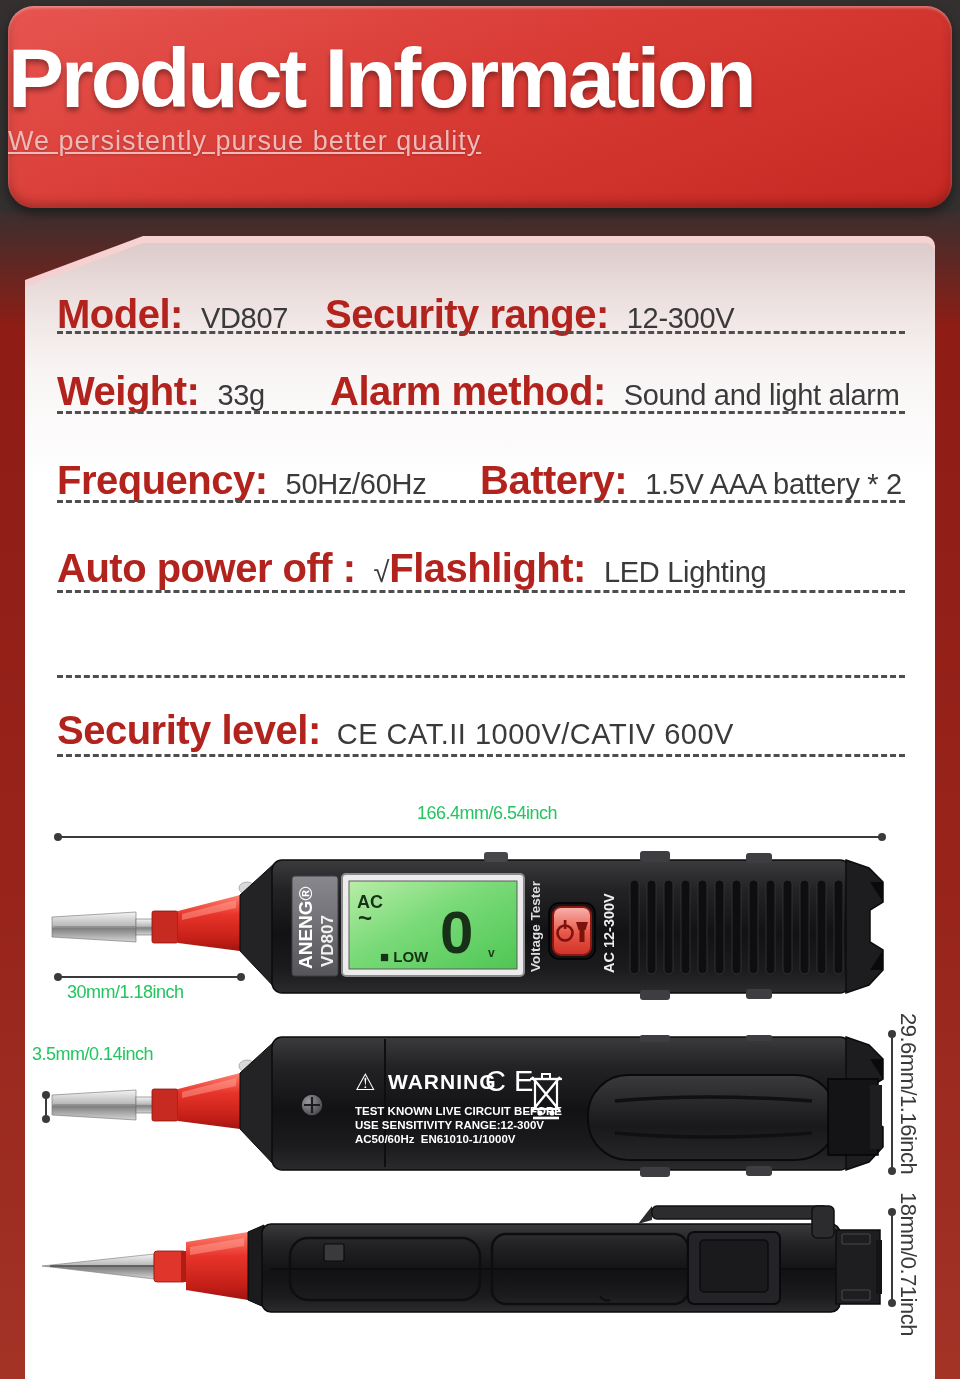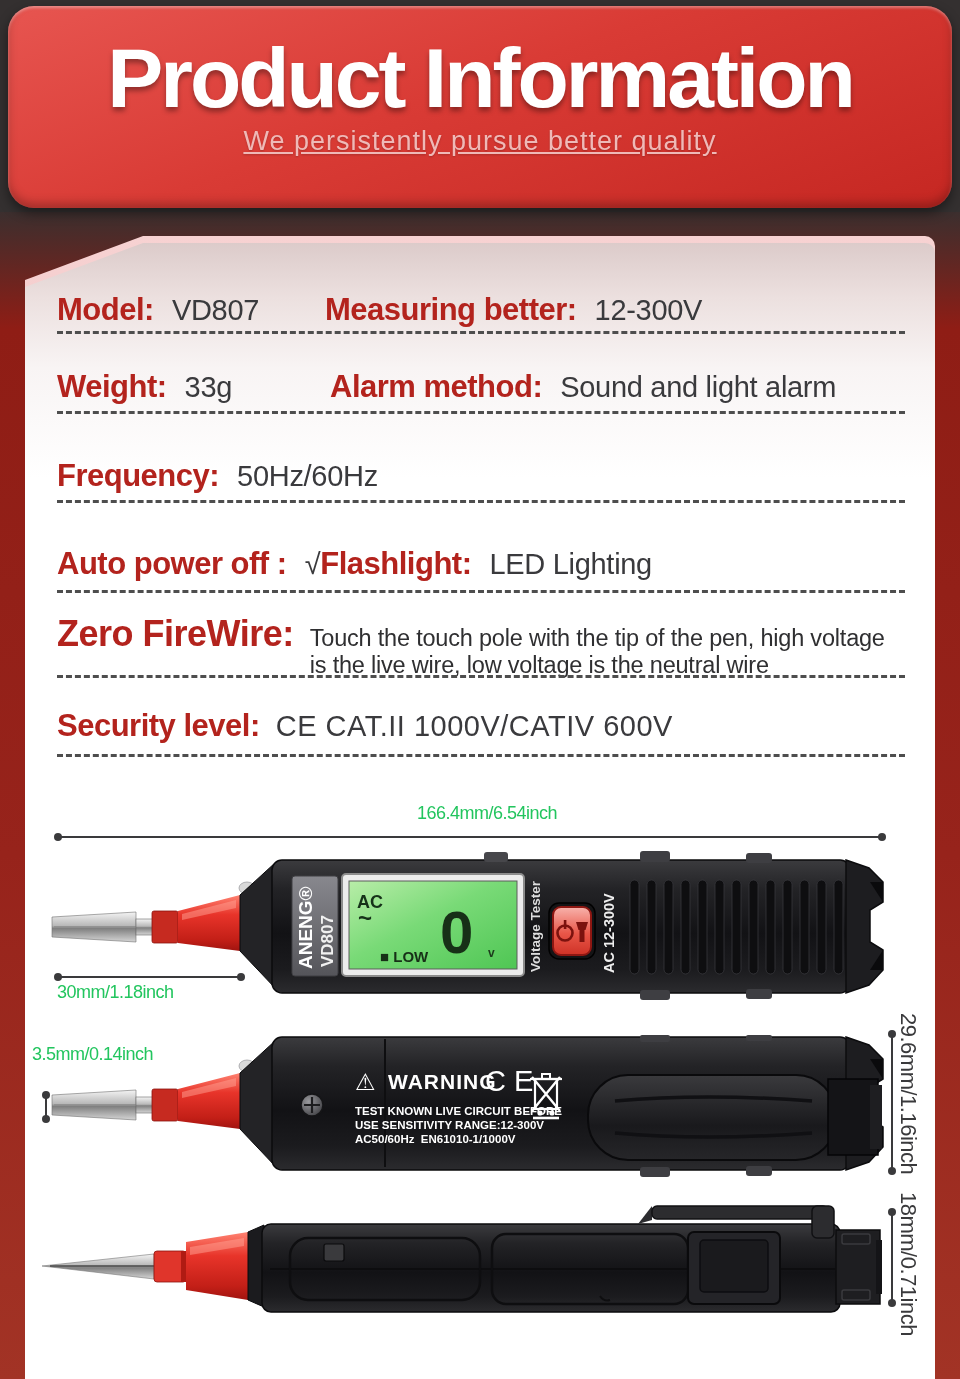"Product Information" .header { text-align: center -> left }
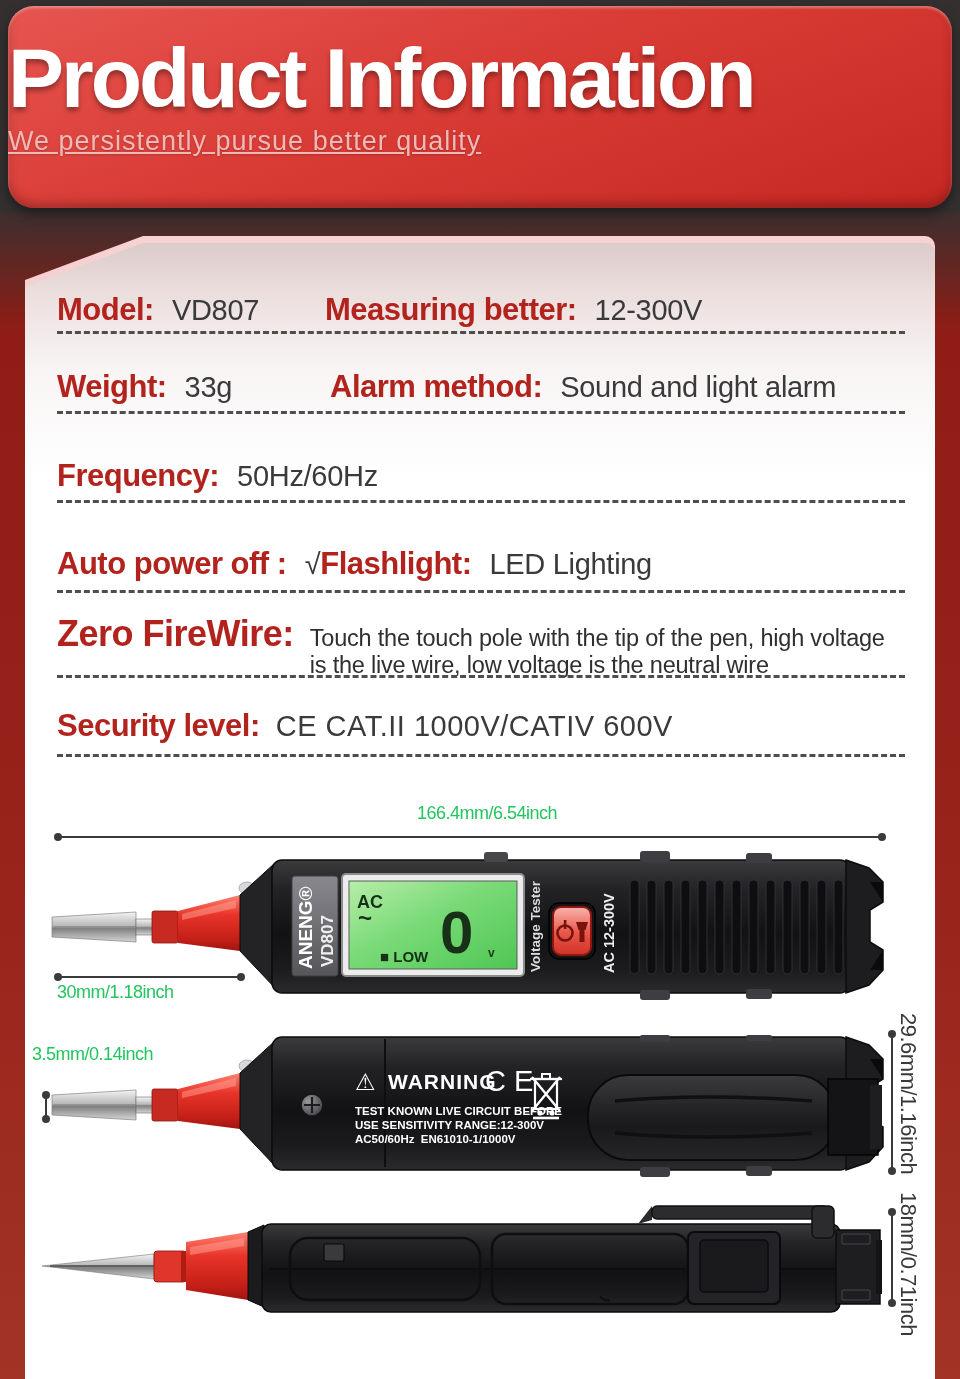"Model:" .lbl { font-size: 31px -> 40px }
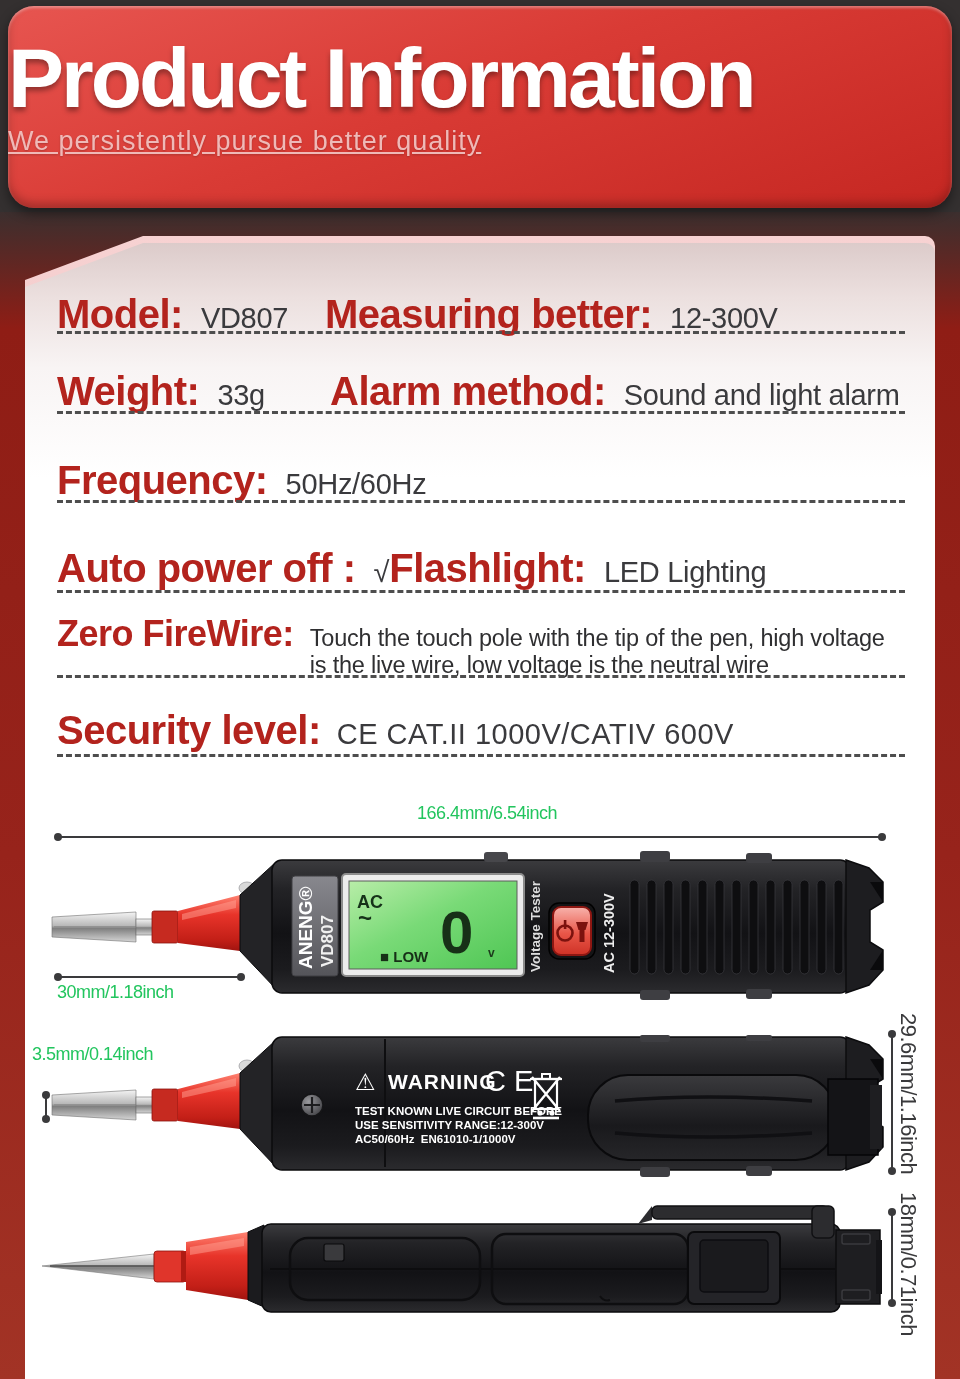"Measuring better:" span.lbl { text: Measuring better -> Security range }
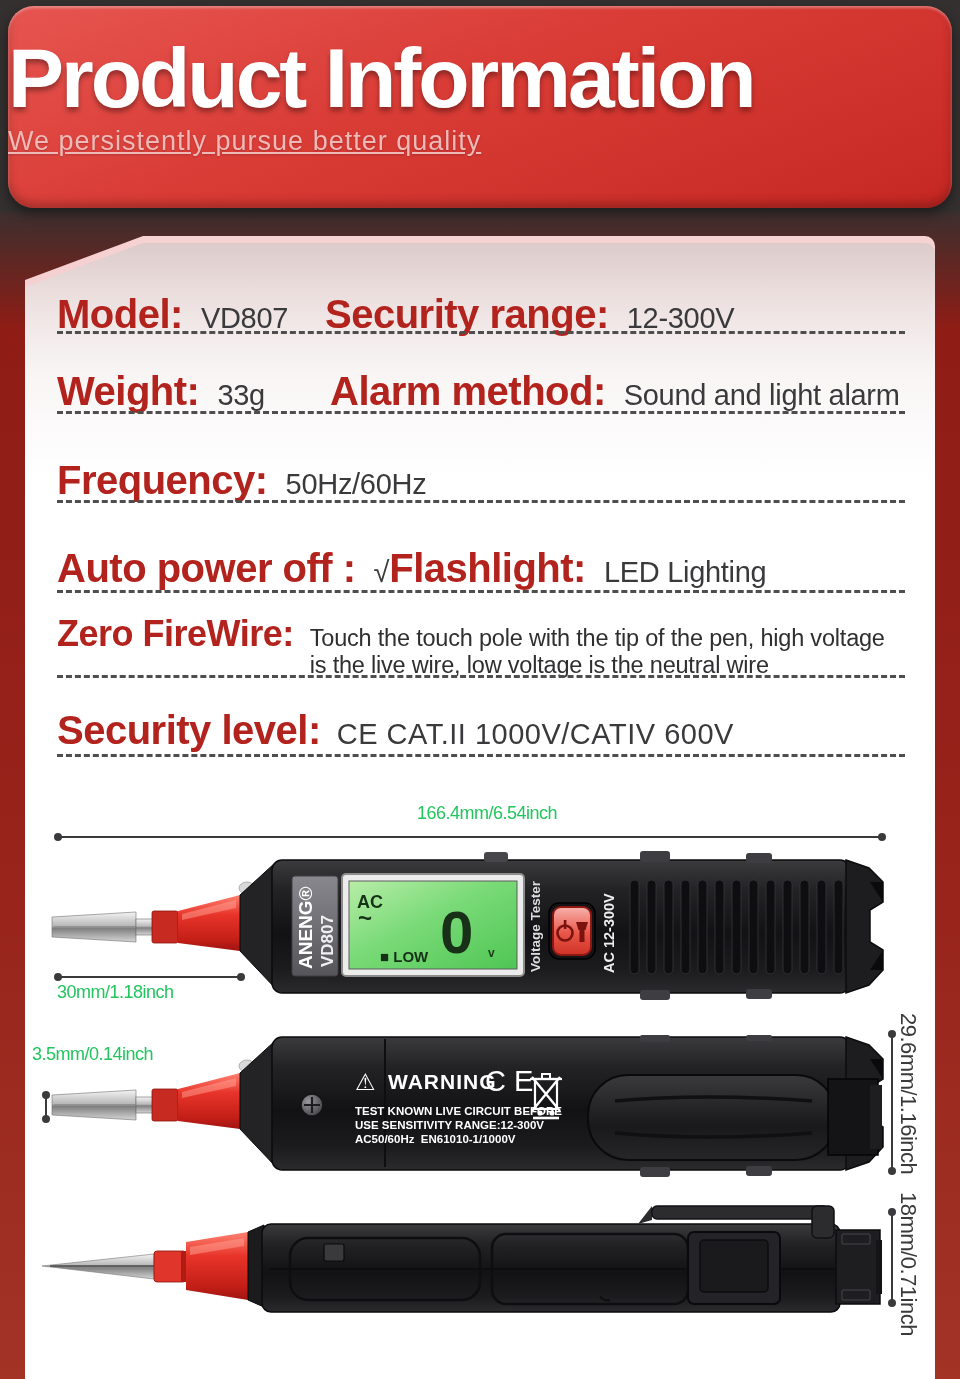"Battery:" div.cell { html: none -> <div> <span>Battery:</span> <span>1.5V AAA battery * 2</span> </div> }
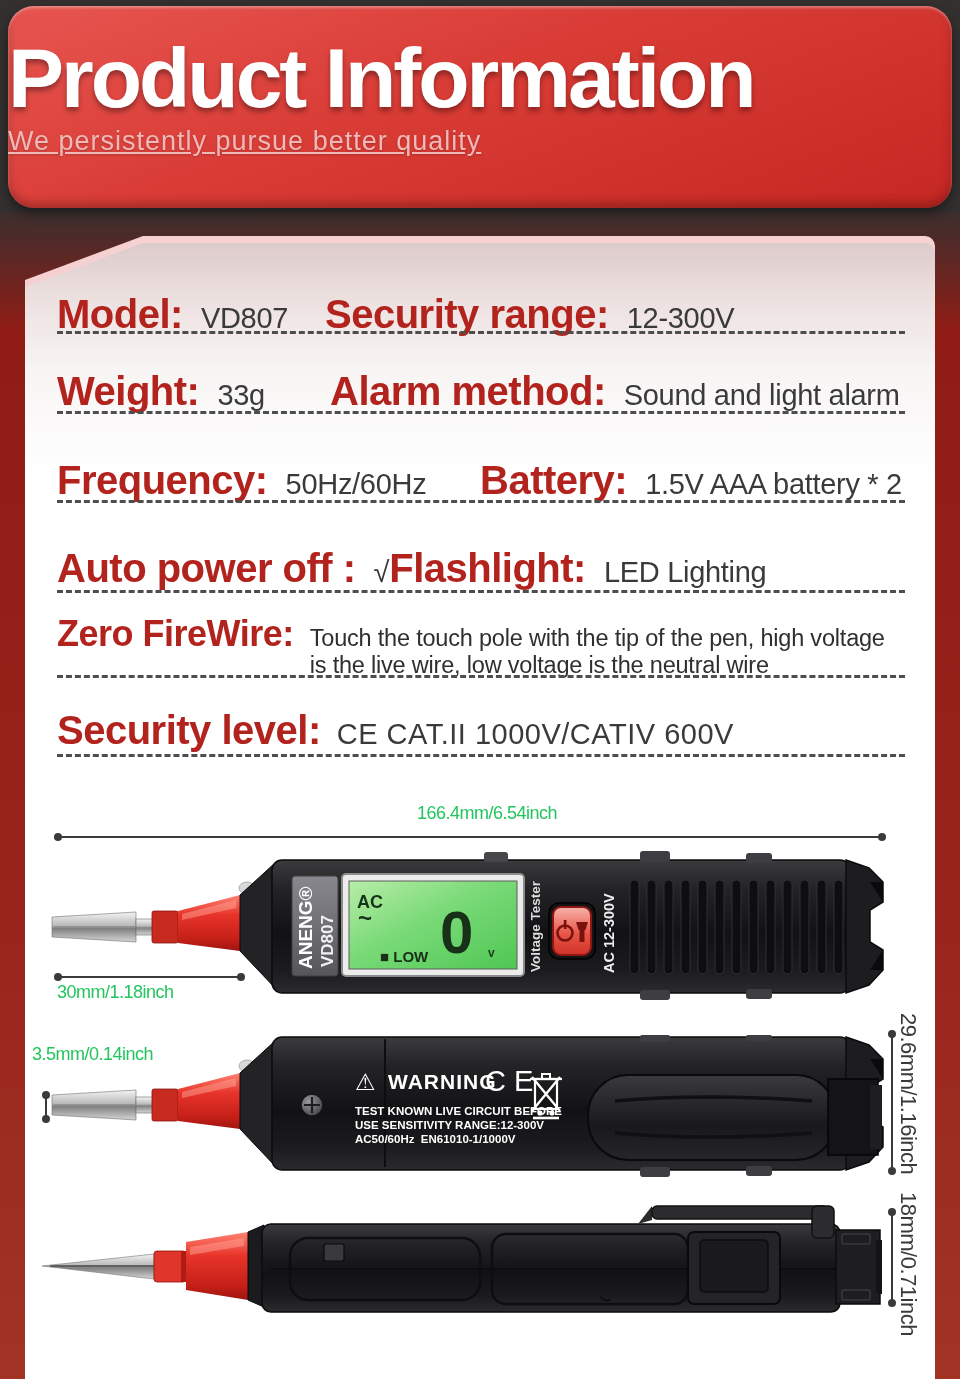"Zero FireWire:" div.spec-row { html: <div> <div> <span>Zero FireWire:</span> <span>Touch the touch pole with the tip of the pen, high voltage is the live wire, low voltage is the neutral wire</span> </div> </div> -> none }
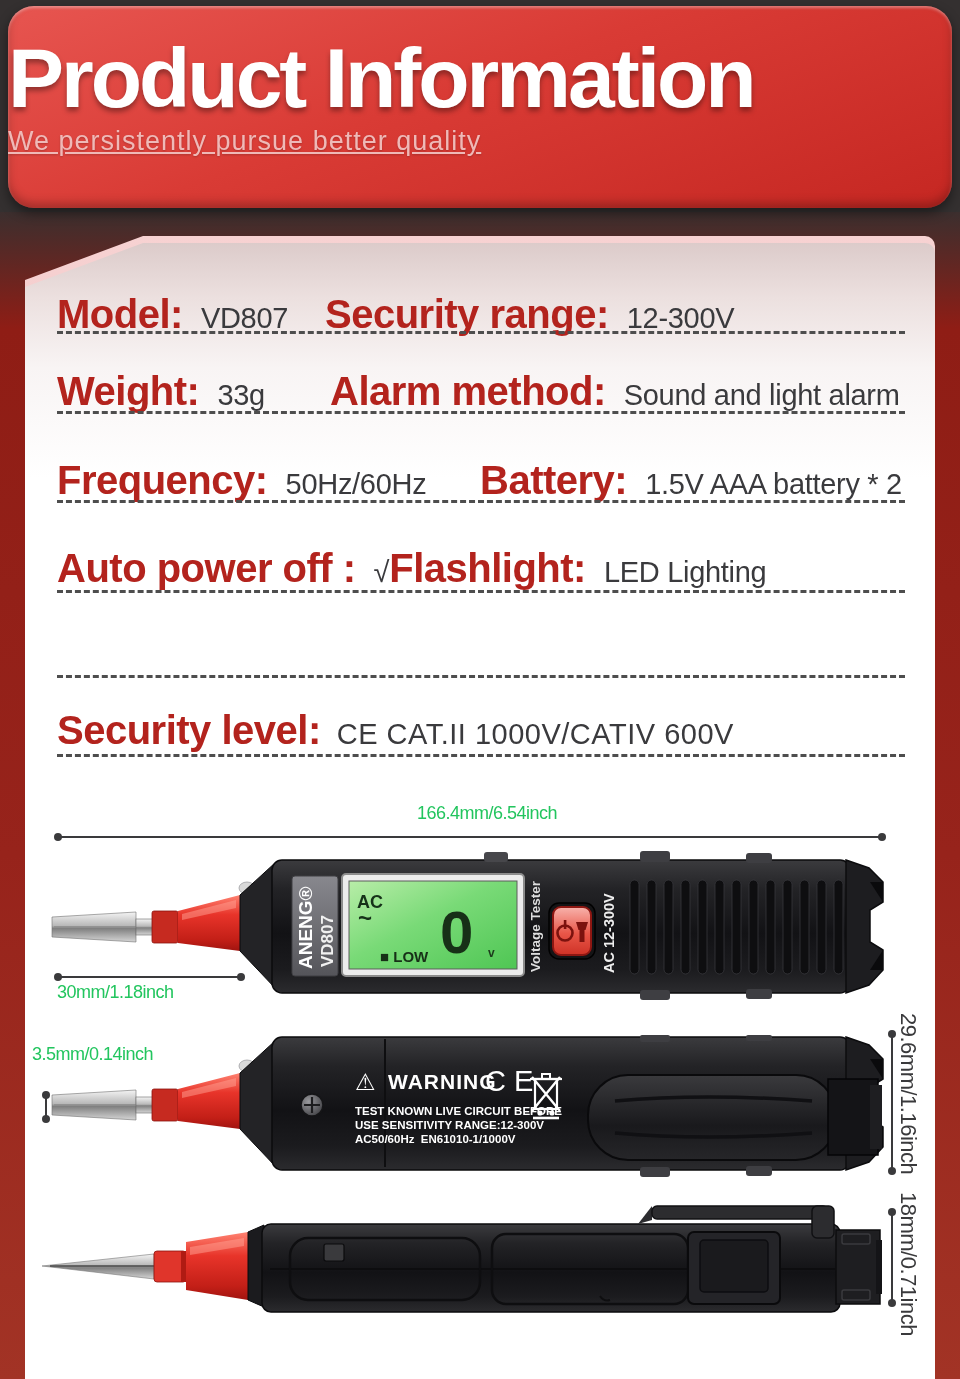"30mm/1.18inch" div.dim-text { left: 57px -> 67px }
